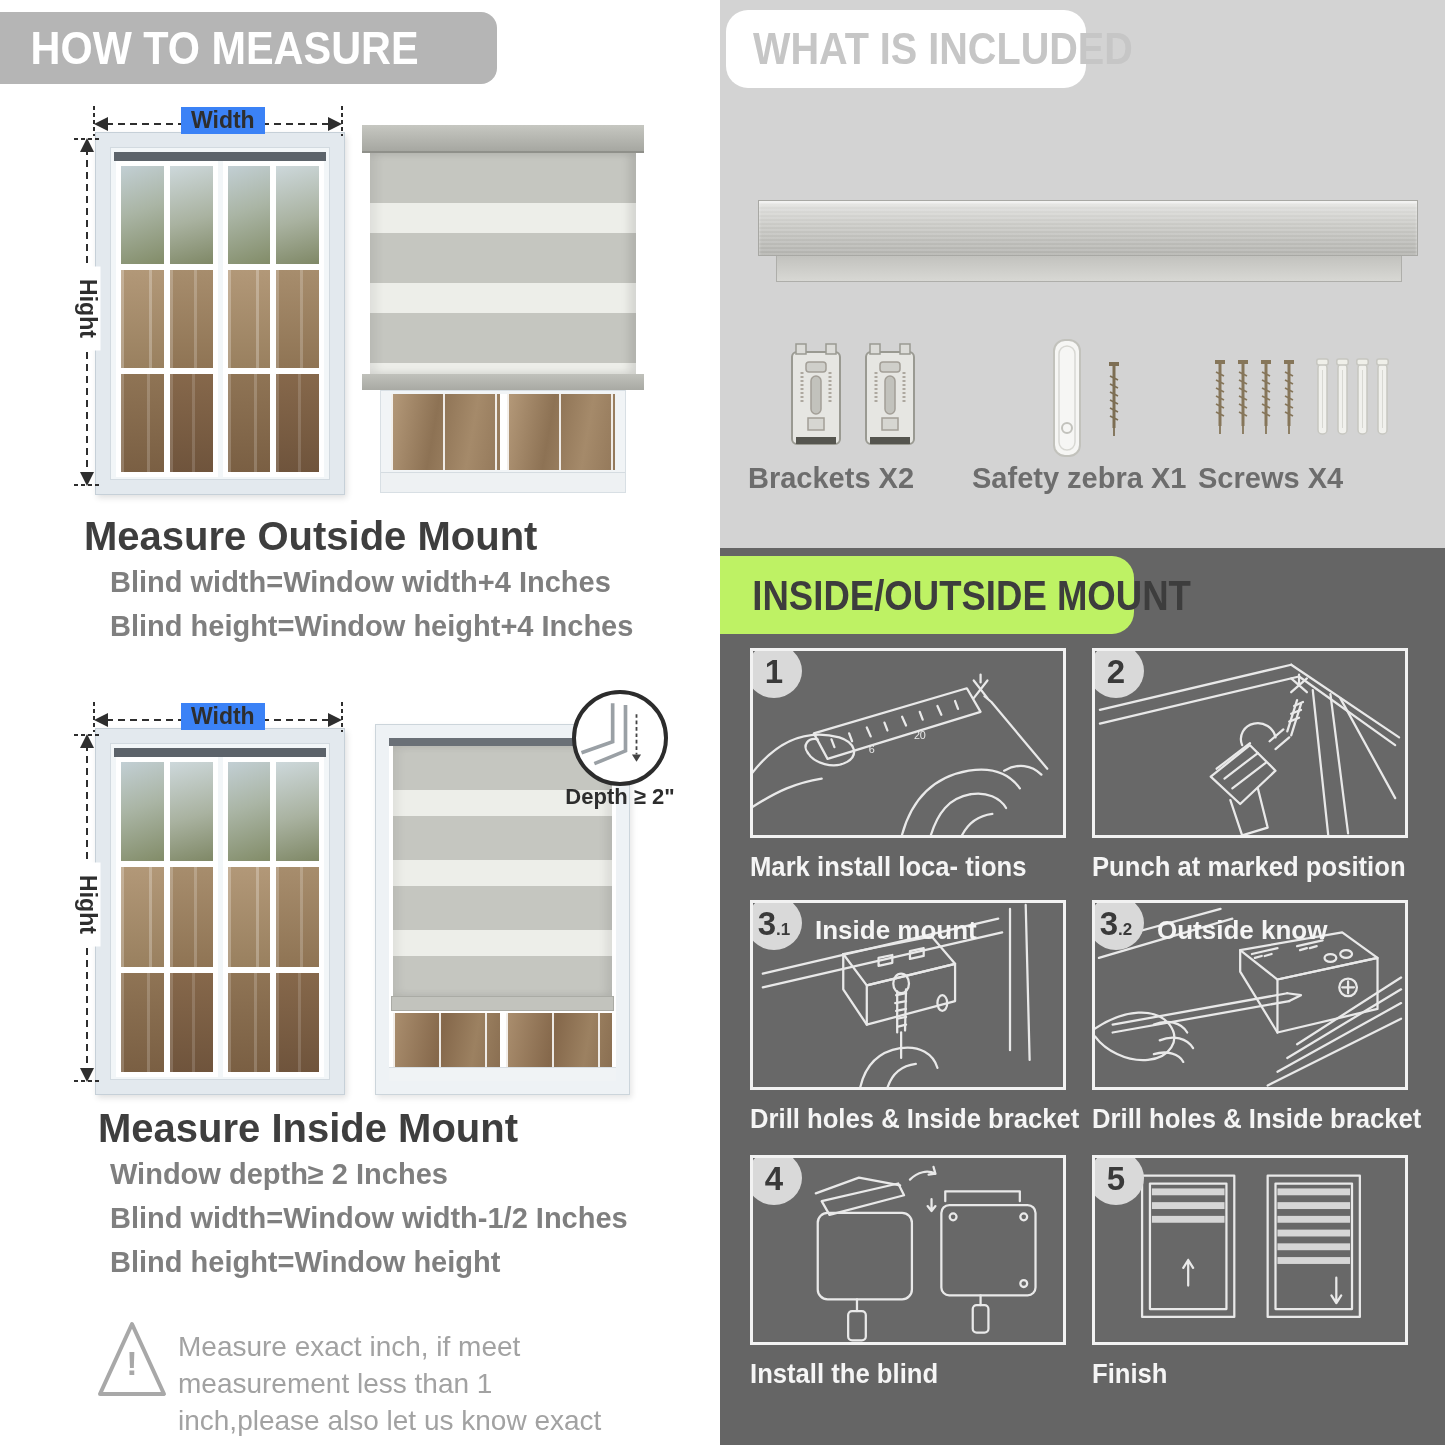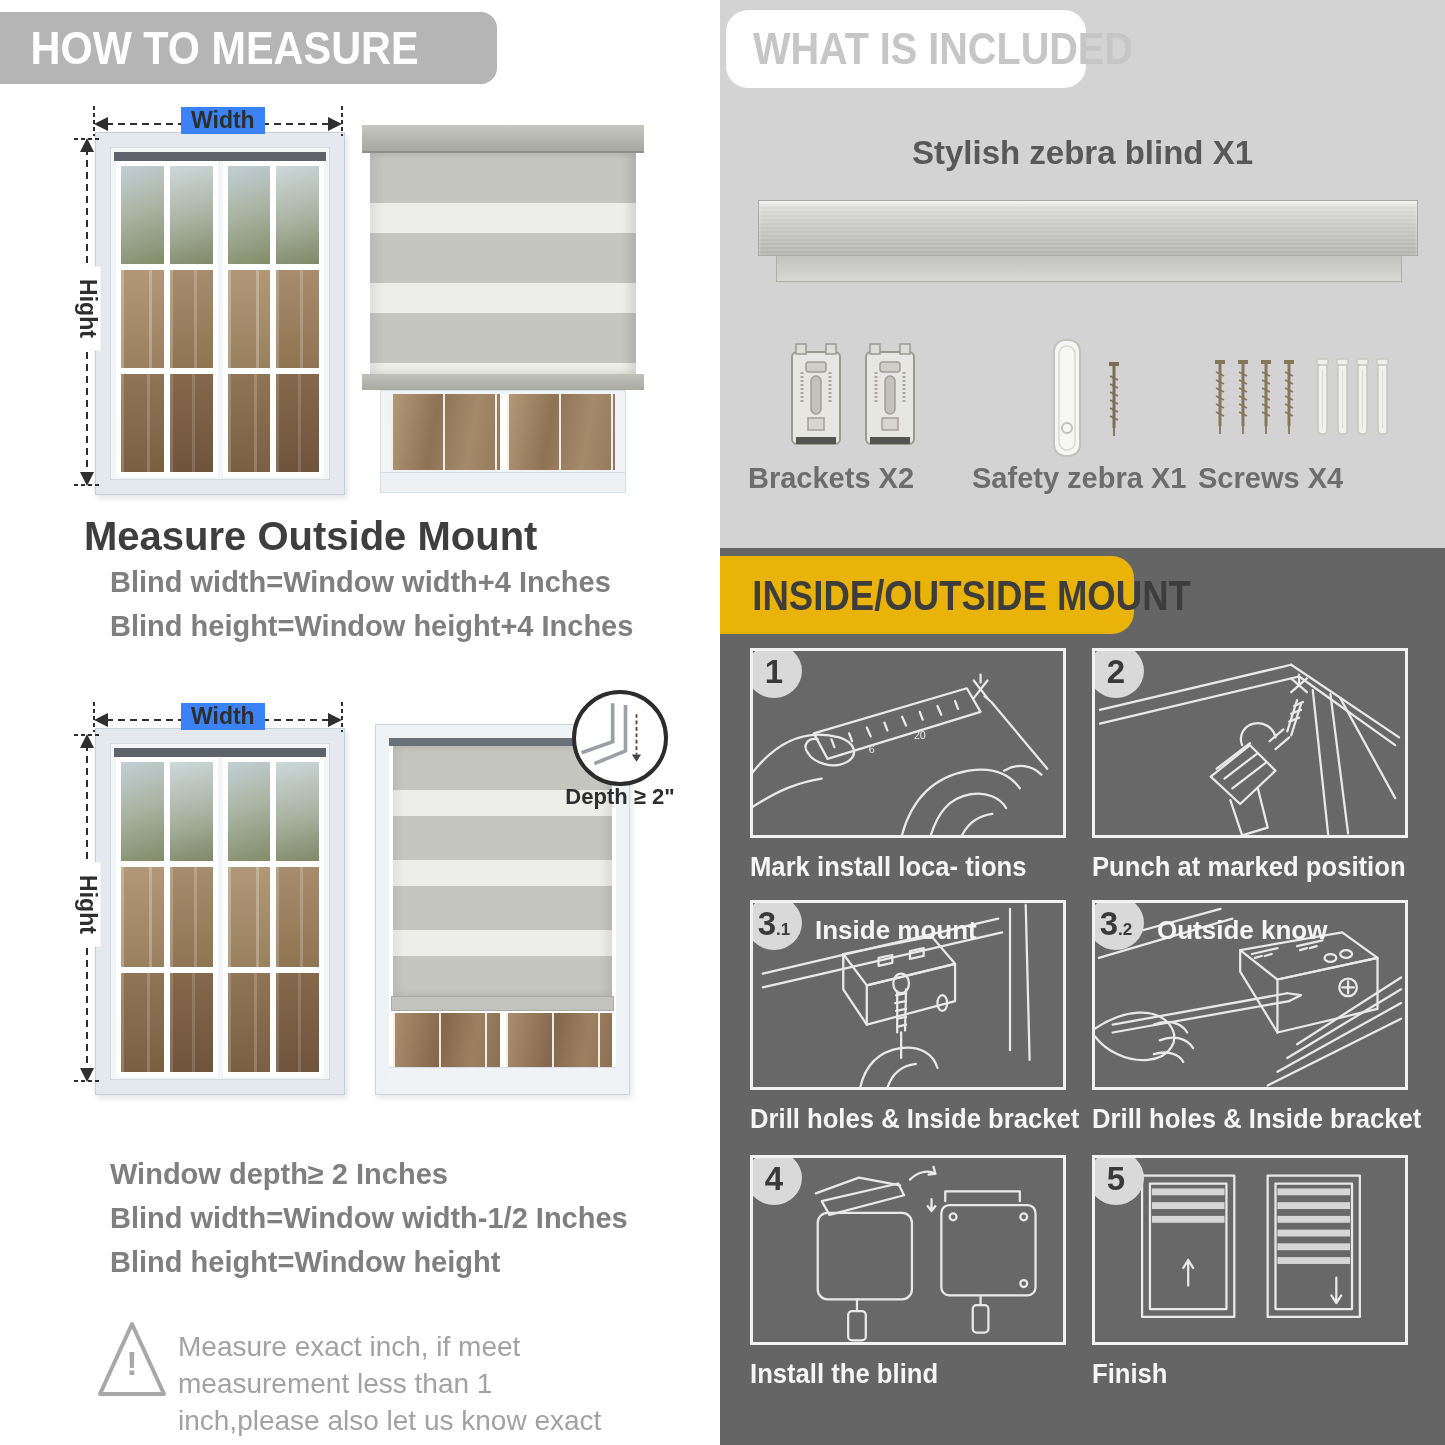"Stylish zebra blind X1" div.product-name { html: <div>Stylish zebra blind X1</div> -> none }
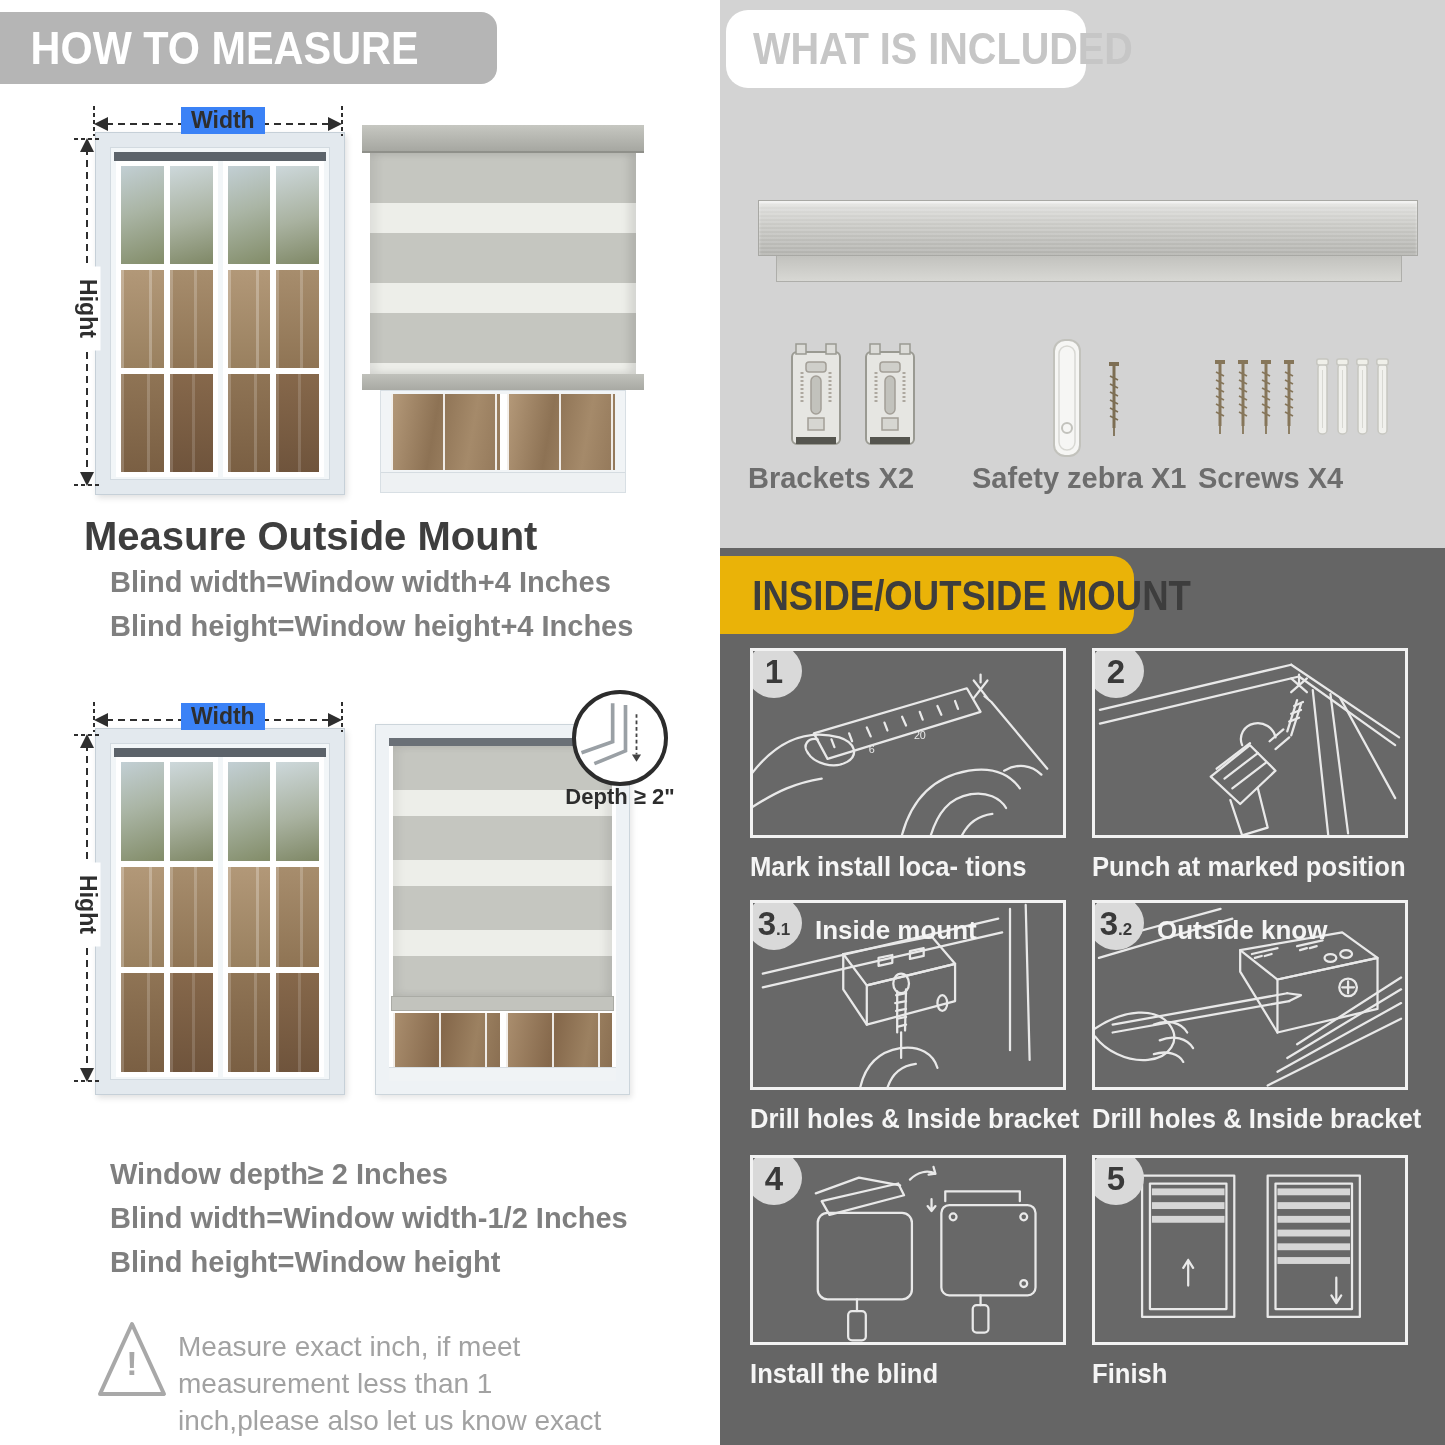"INSIDE/OUTSIDE MOUNT" .mount-box { background: #eab308 -> #bef264 }
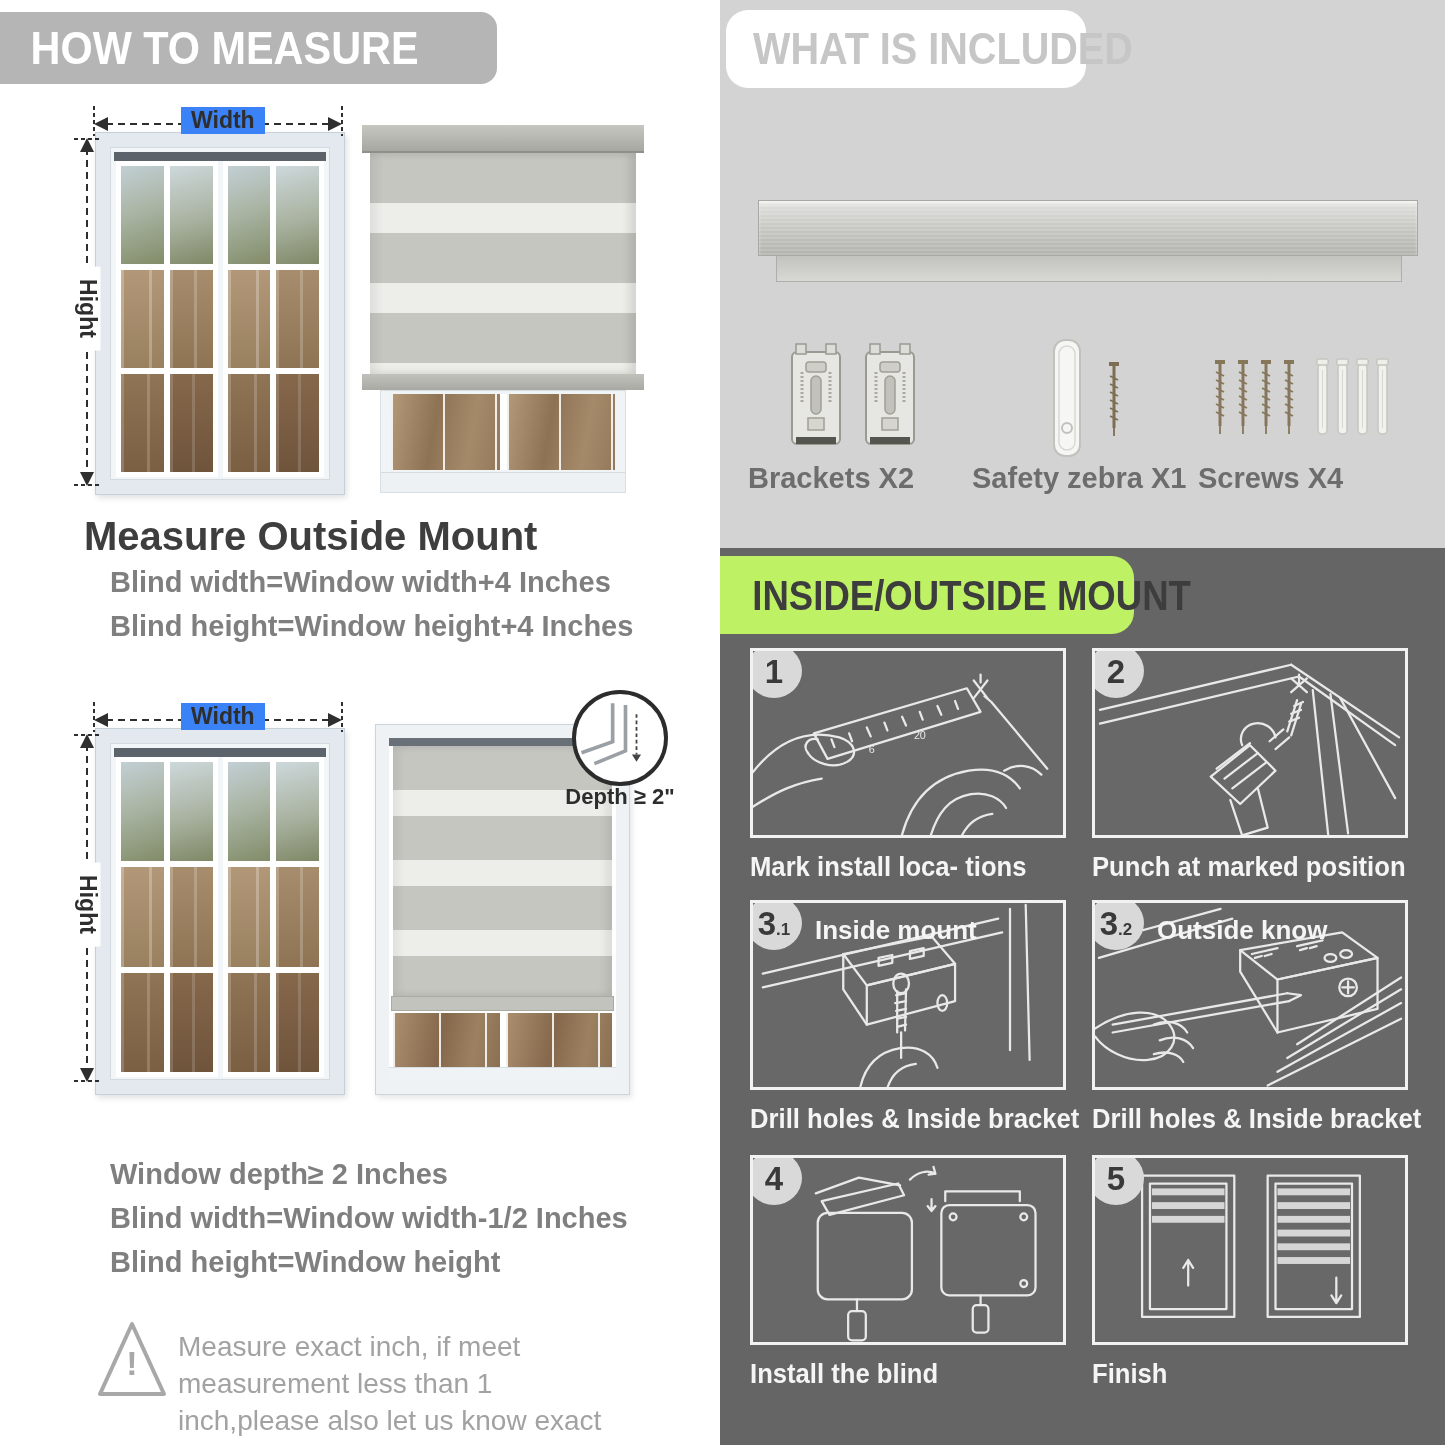"Measure Inside Mount" div.abs { html: none -> <div>Measure Inside Mount</div> }
